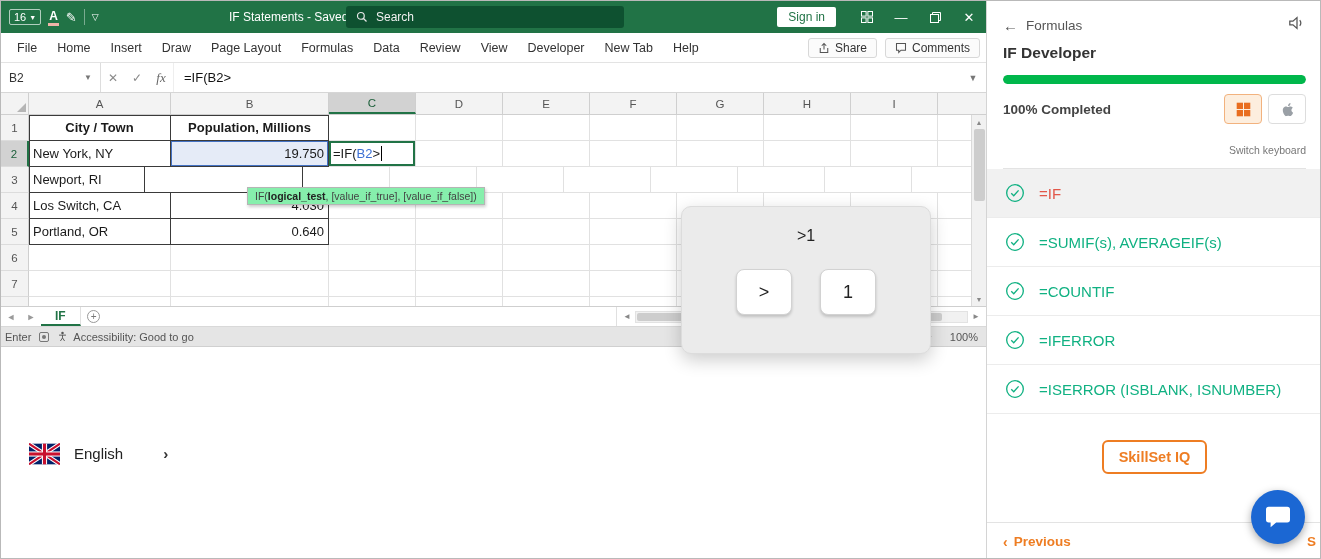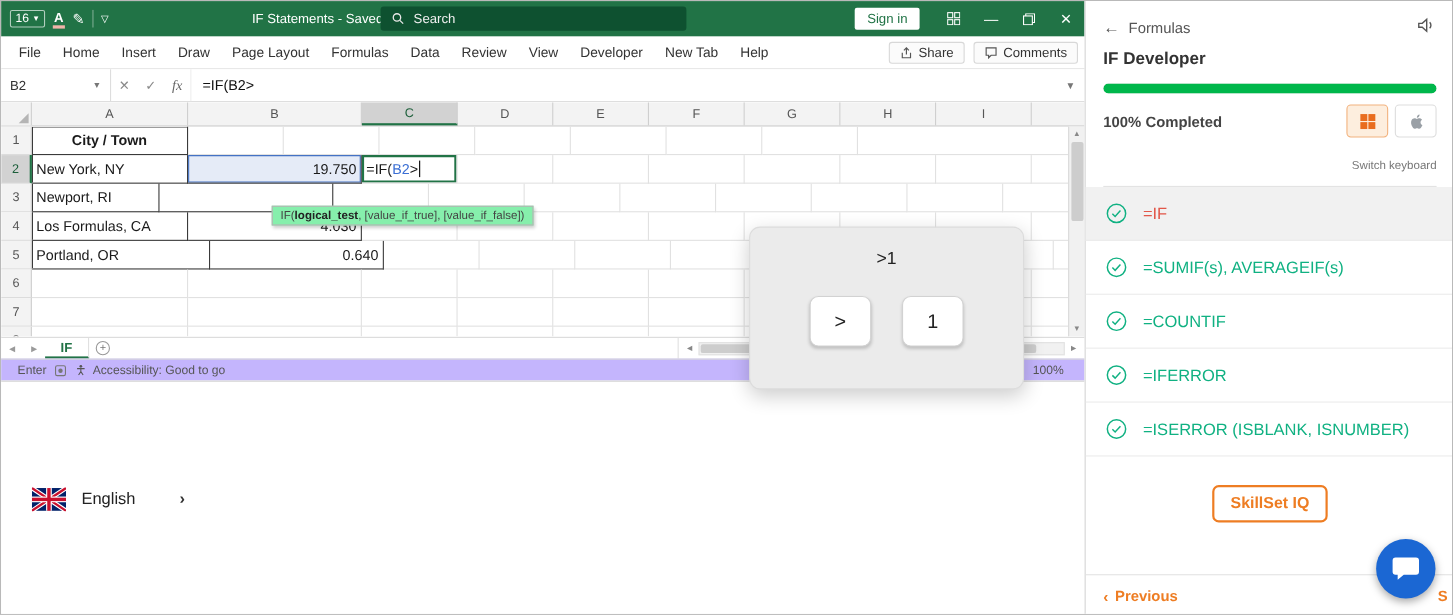"Population, Millions" div.cell { html: none -> <div>Population, Millions</div> }
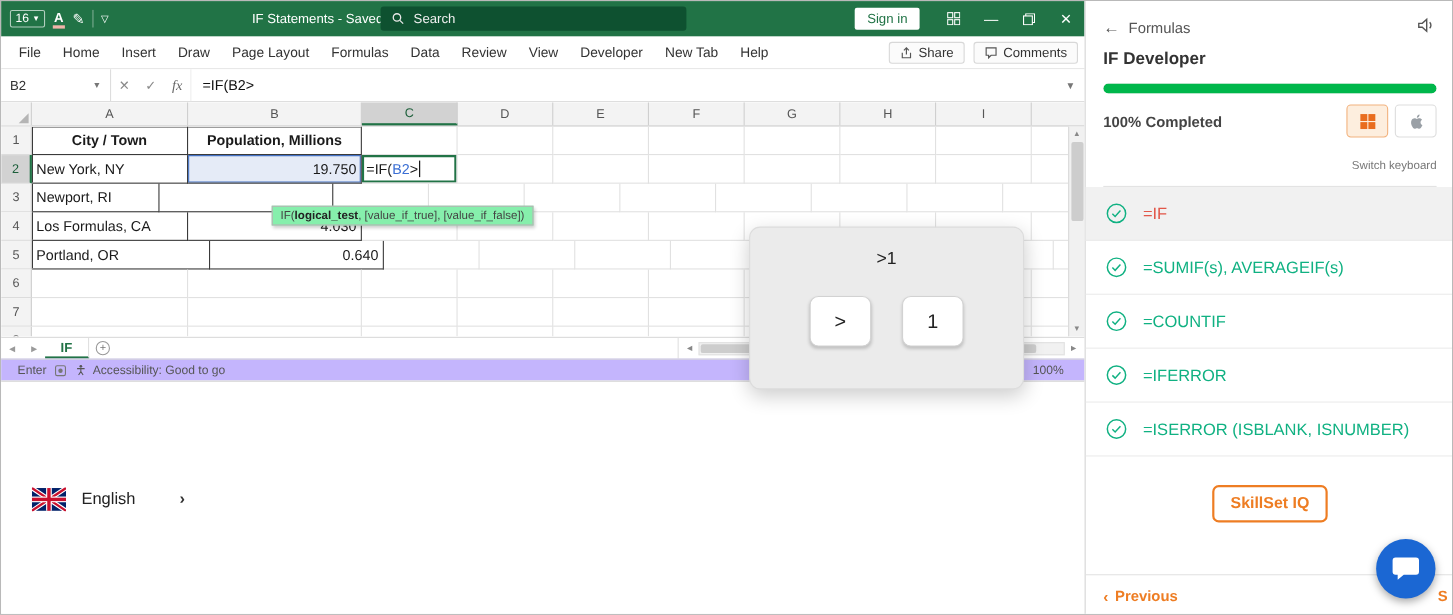"Los Formulas, CA" div.cell { text: Formulas -> Switch }
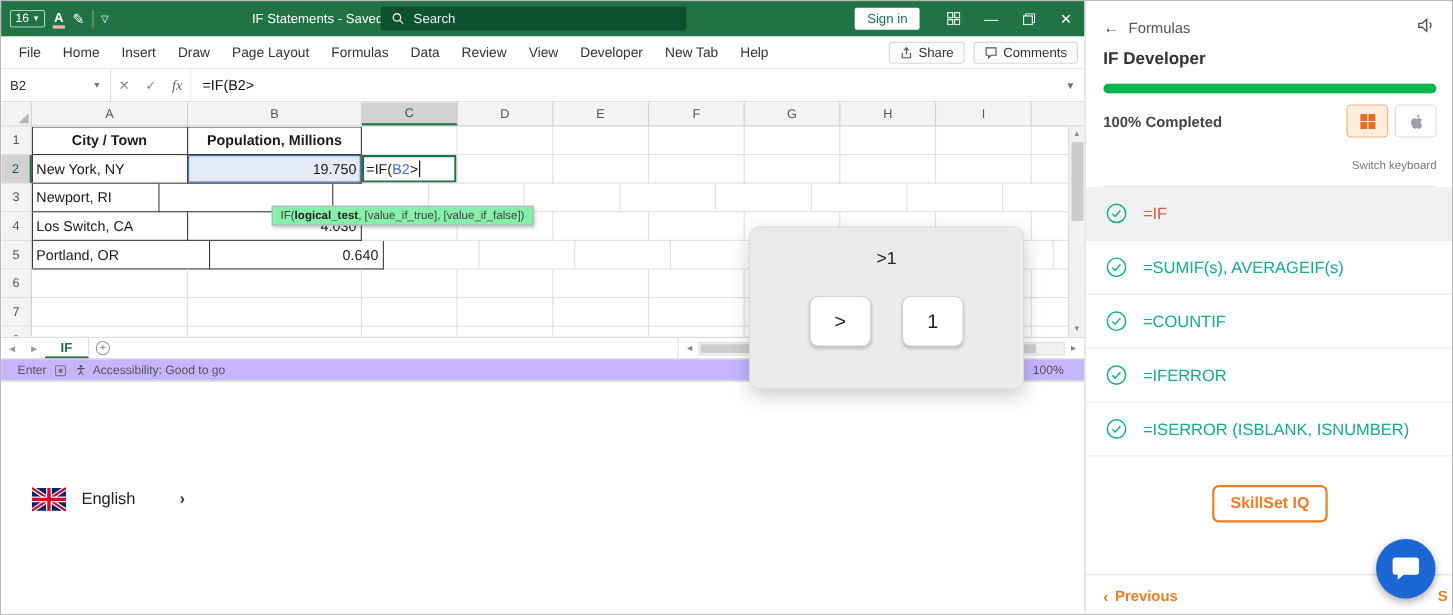"Portland, OR" div.cell { width: 162px -> 142px }
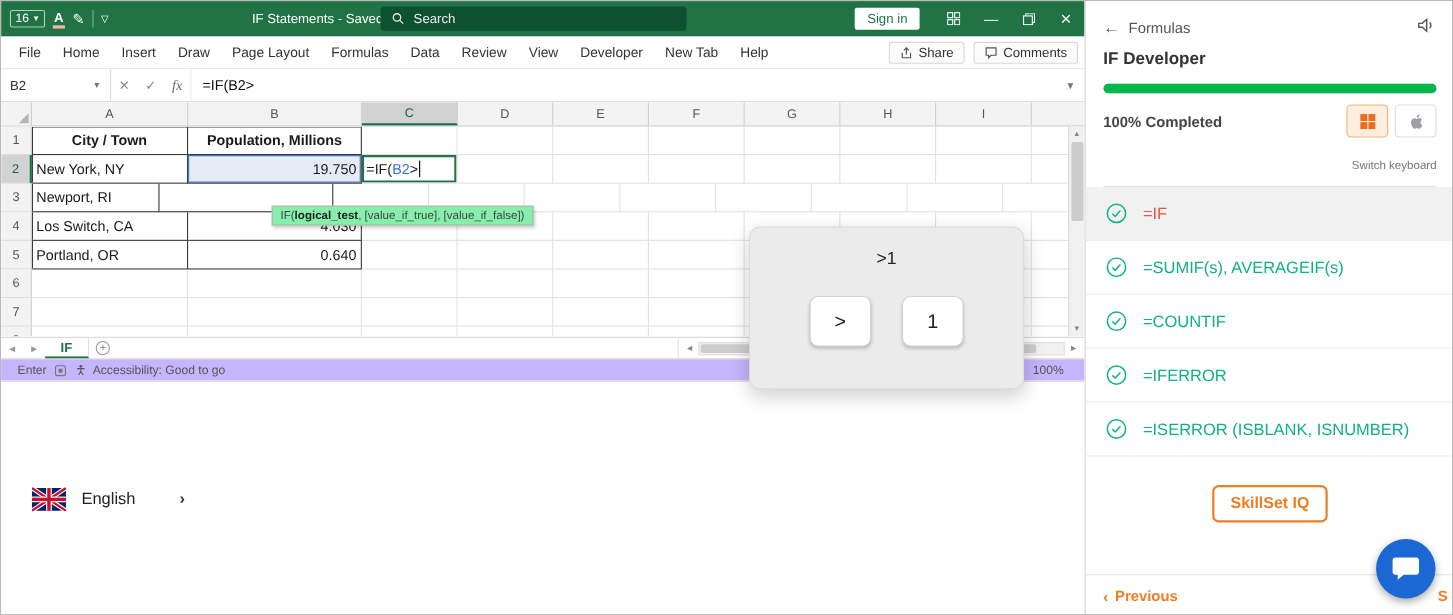"Enter" .statusbar { background: #c4b5fd -> #e5e5e5; padding: 0 15px -> 0 4px }
